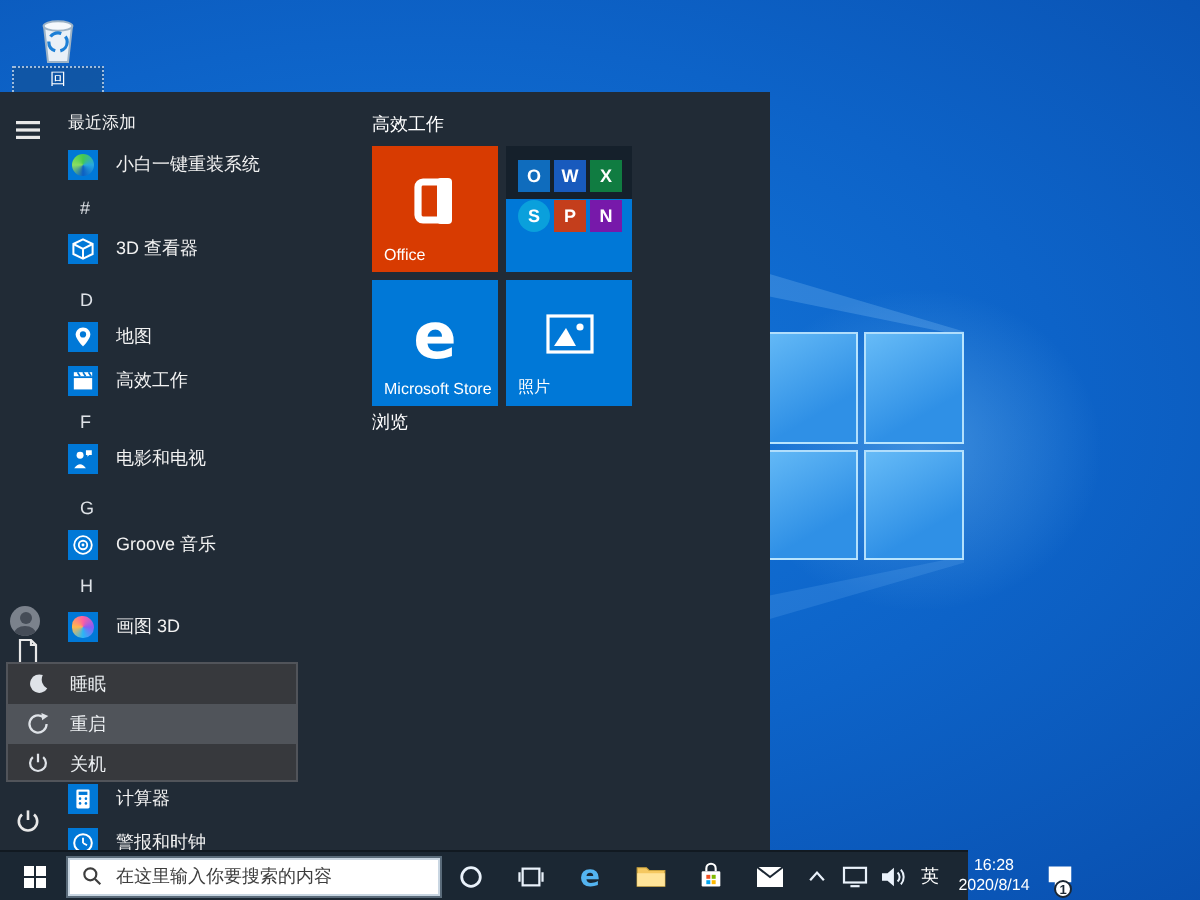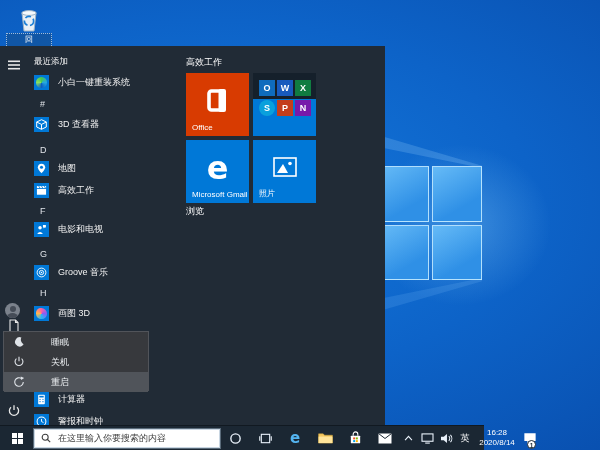"Microsoft Gmail" span.tile-label { text: Gmail -> Store }
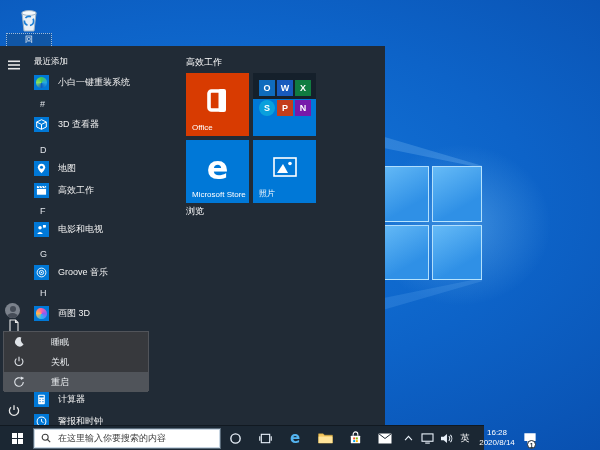"睡眠" .popup-row { gap: 26px -> 10px }
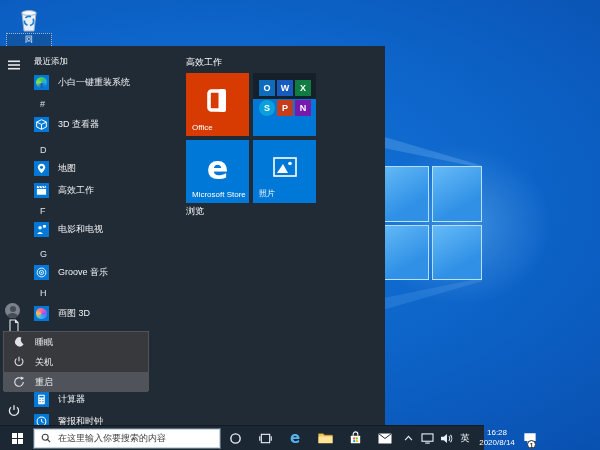"关机" div.popup-row { order: before "重启" -> after "重启" }
